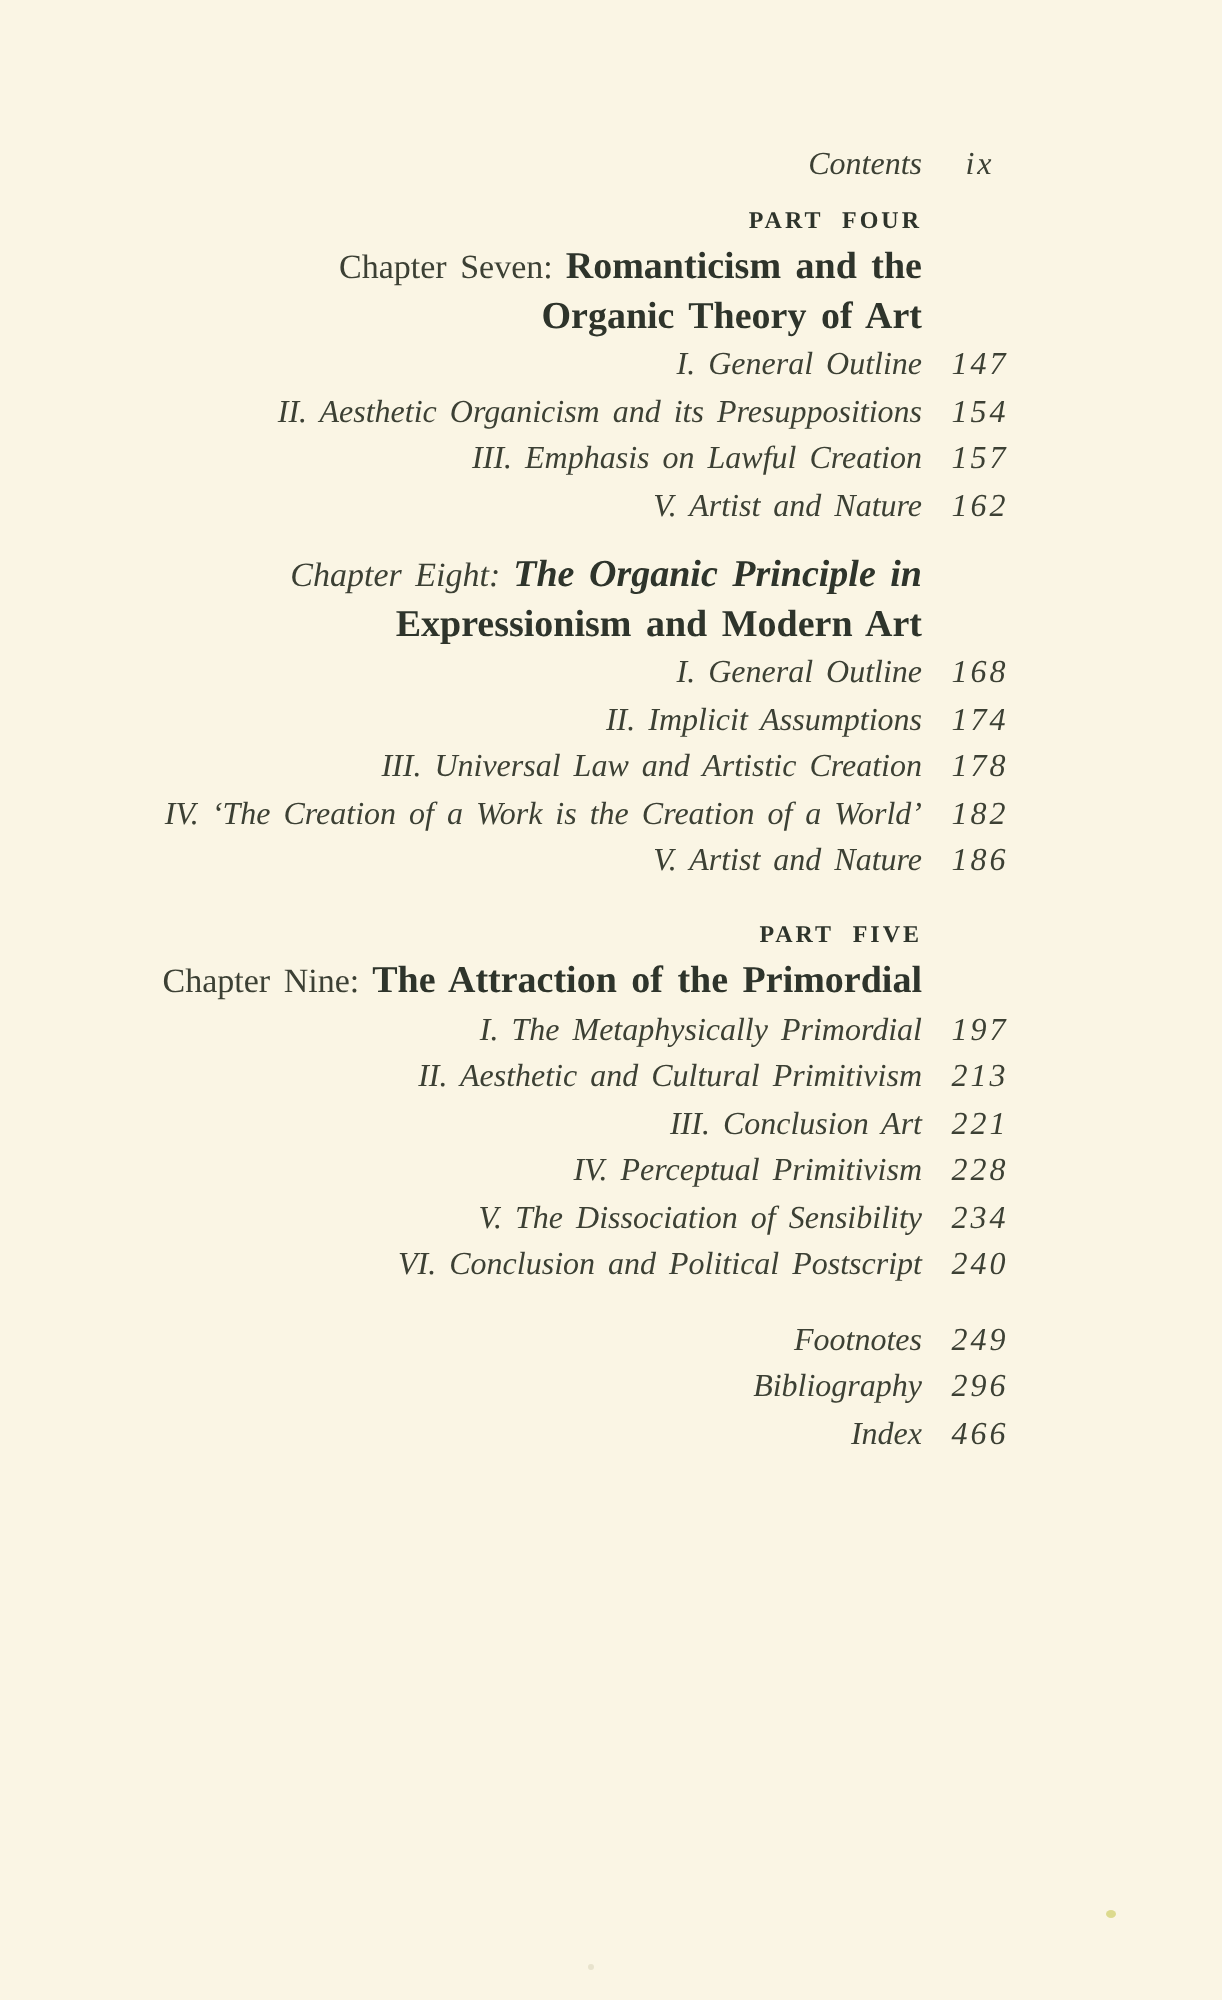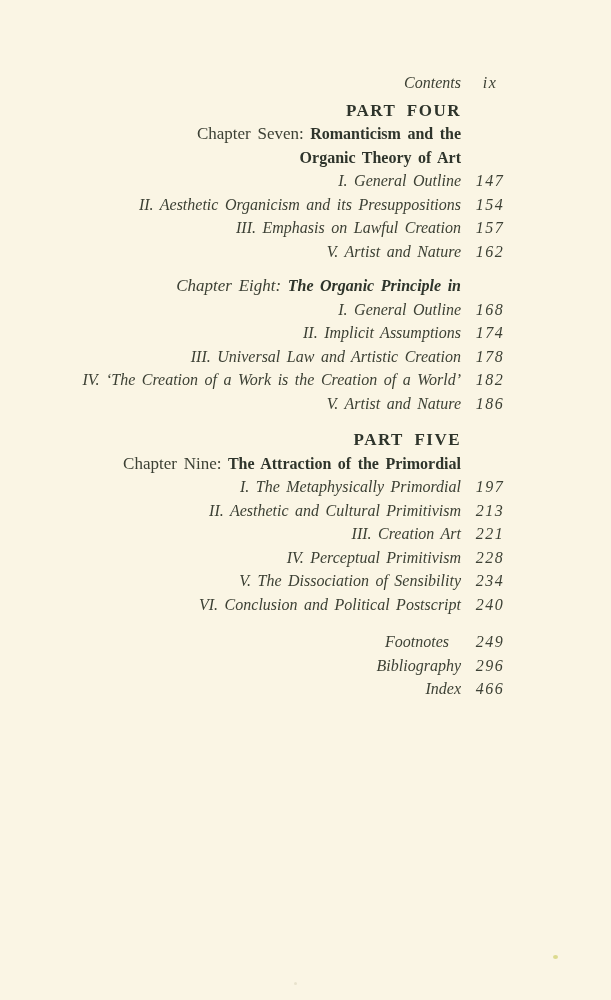"PART FOUR" .part-heading { font-size: 17px -> 12px }
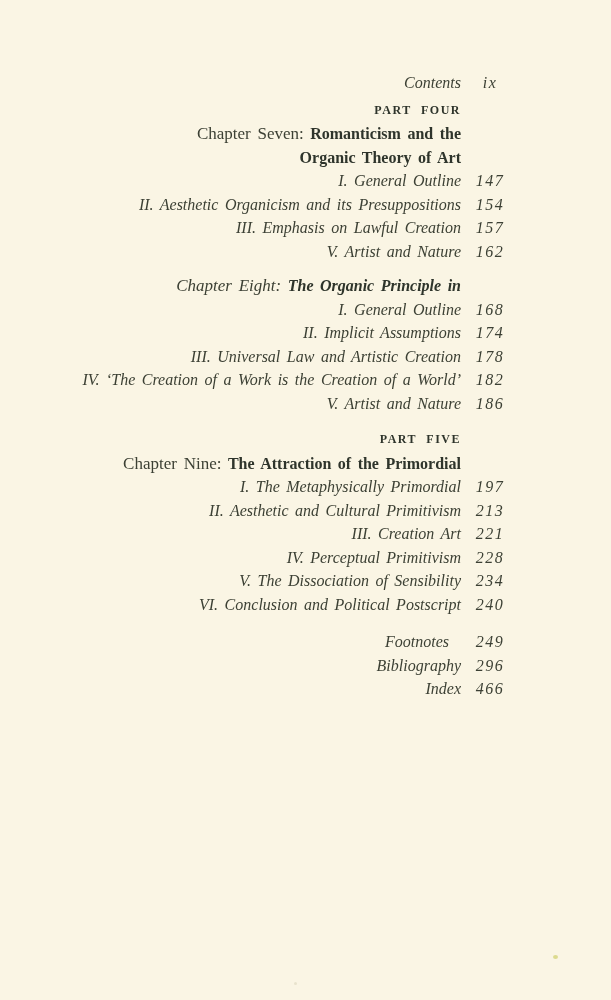"Romanticism and the" .chapter-title { font-size: 16px -> 19px }
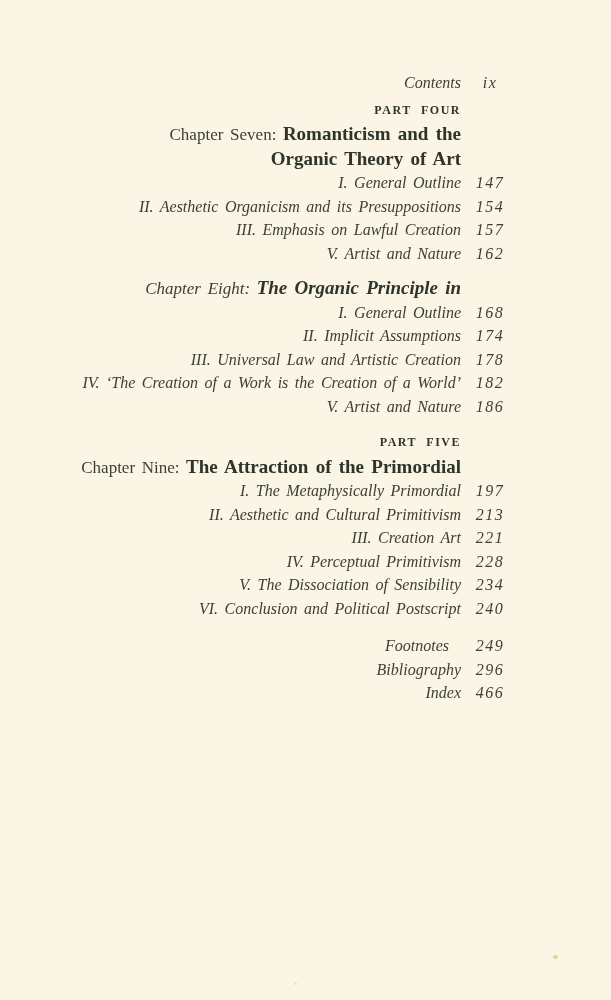"Expressionism and Modern Art" div.row { html: none -> <div> <span> <span>Expressionism and Modern Art</span> </span> <span></span> </div> }
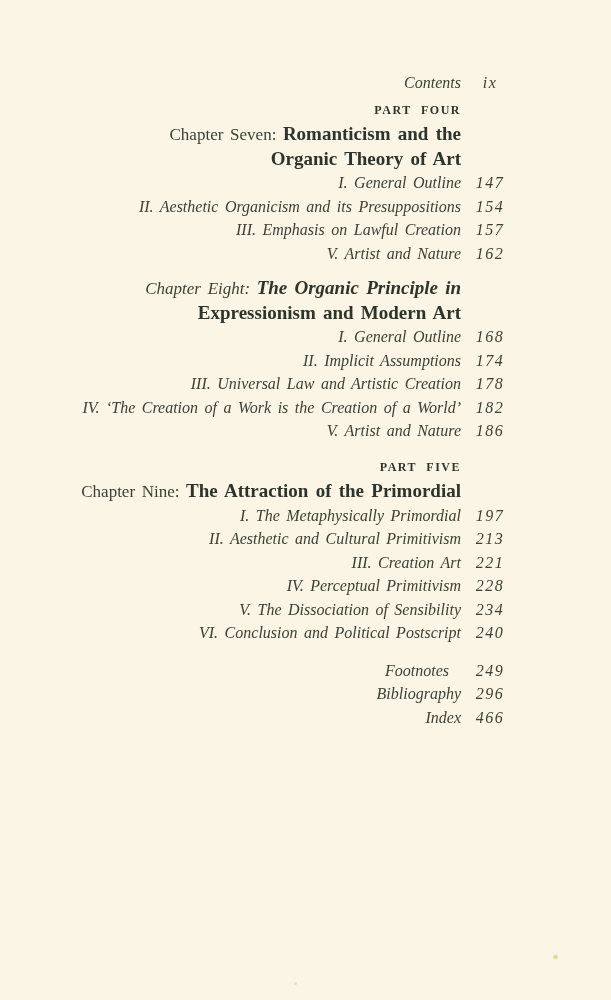"III. Creation Art" span.t { text: Creation -> Conclusion }
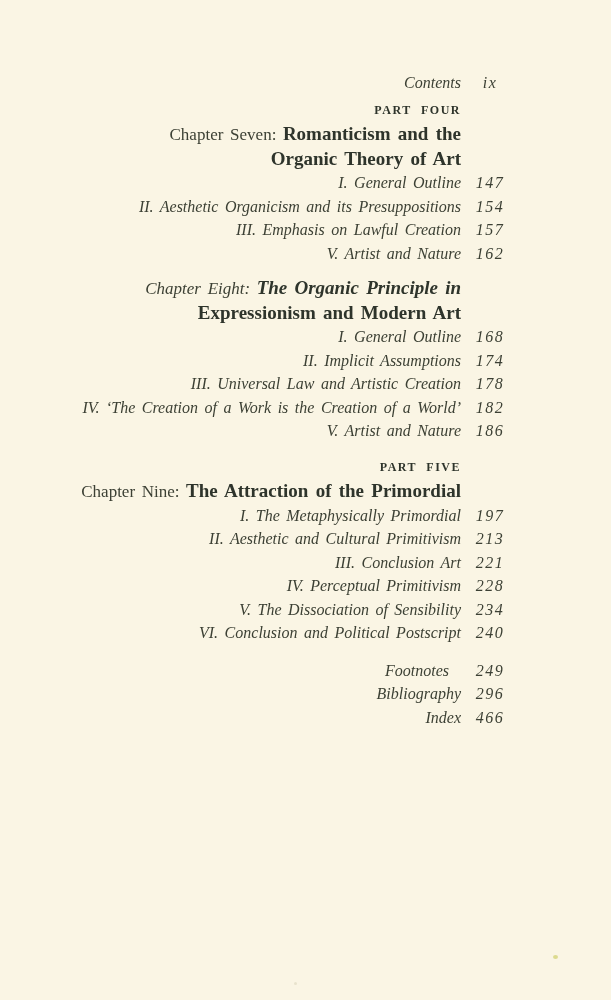"Footnotes" .m-back { gap: 12px -> none }
